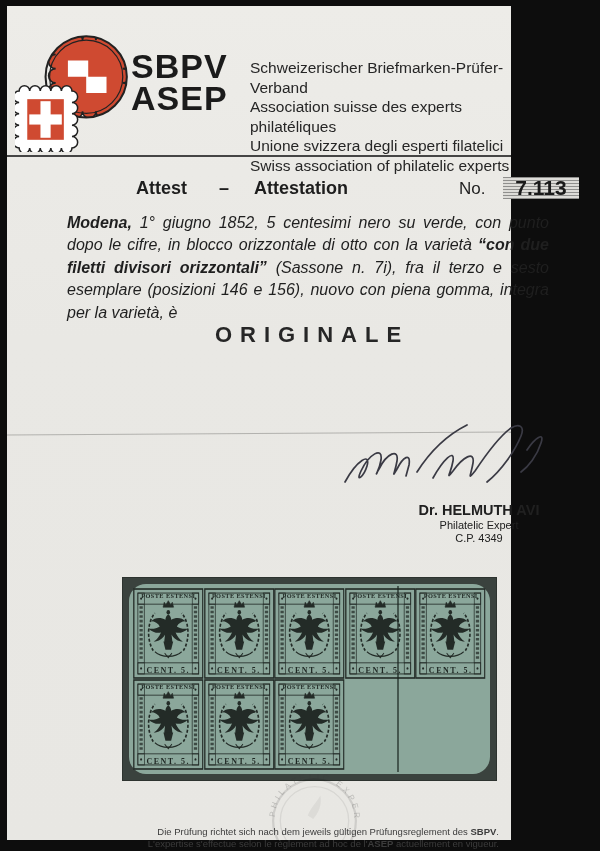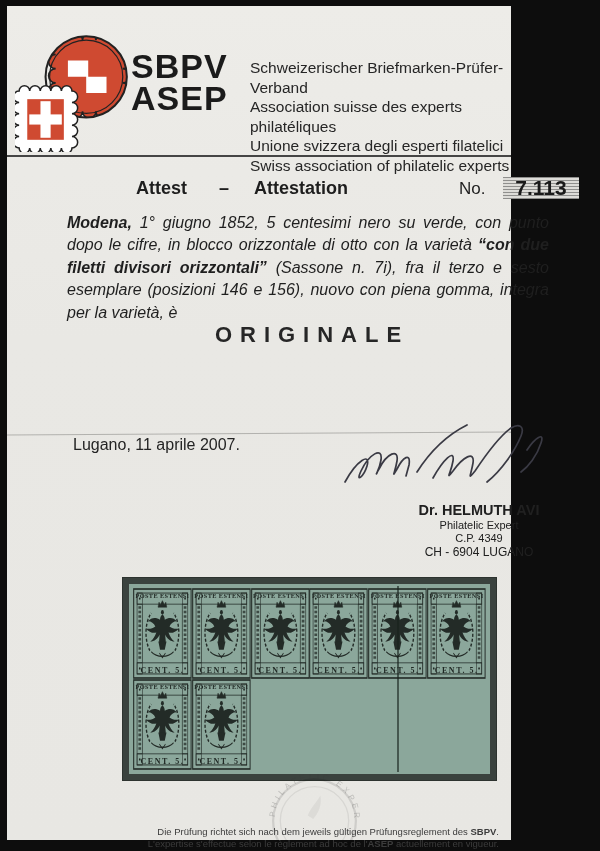"Lugano, 11 aprile 2007." div.place-date { html: <div>Lugano, 11 aprile 2007.</div> -> none }
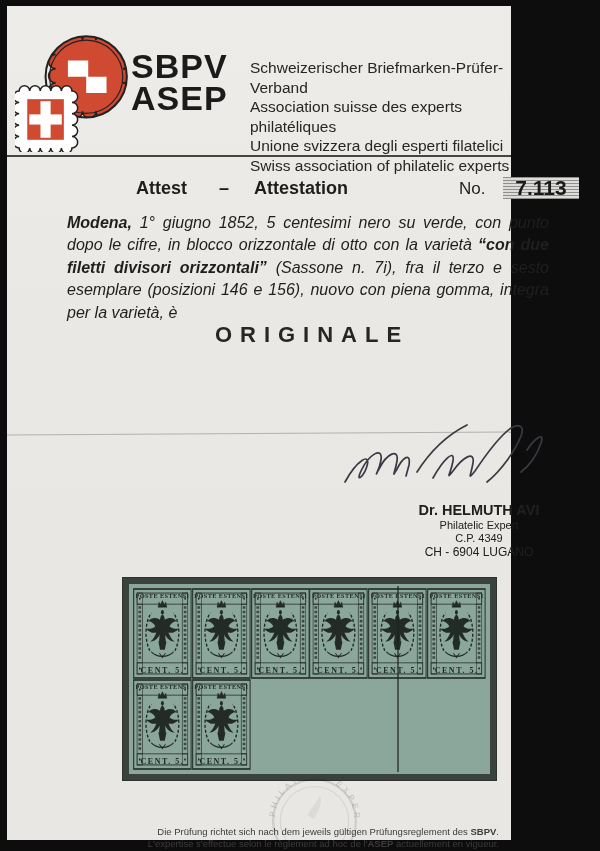"CH - 6904 LUGANO" div.expert-city { html: <div>CH - 6904 LUGANO</div> -> none }
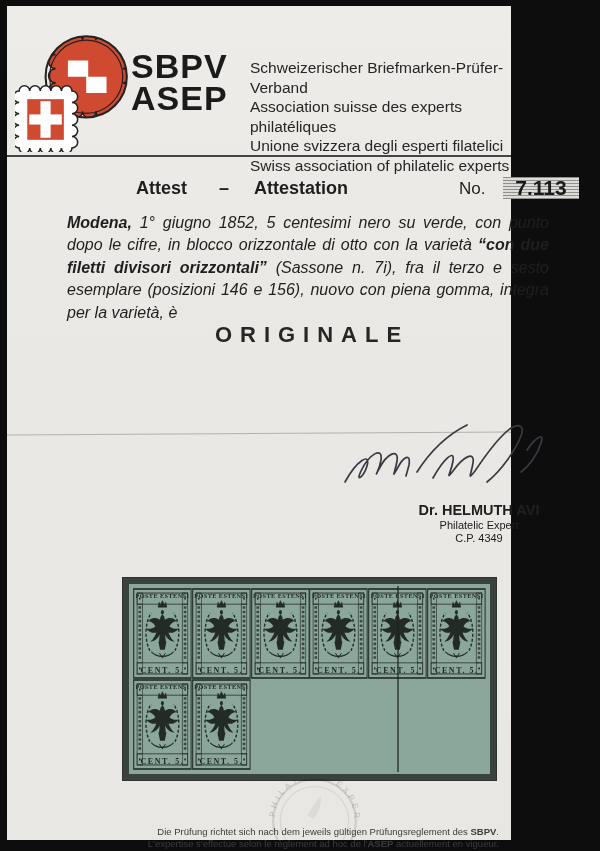"CENT. 5." .sheet { border-radius: none -> 17px; grid-template-columns: repeat(6,1fr) -> repeat(5,1fr) }
